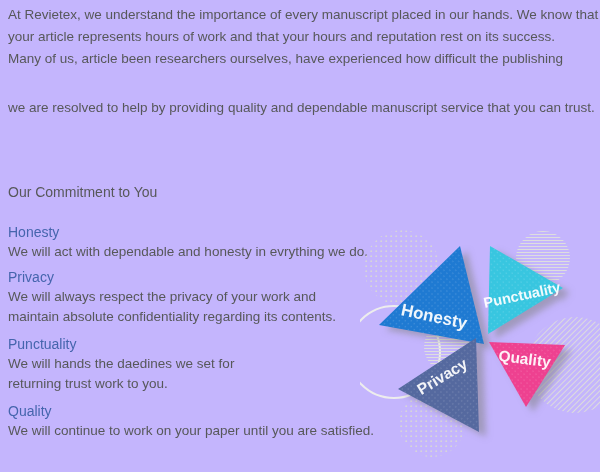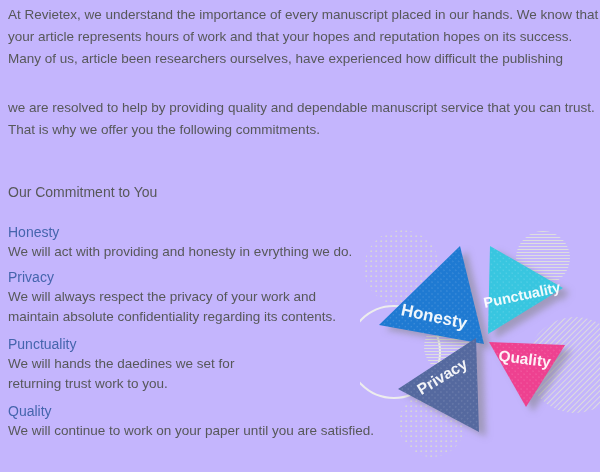"your article represents hours of" div.pline { text: hopes and reputation hopes -> hours and reputation rest }
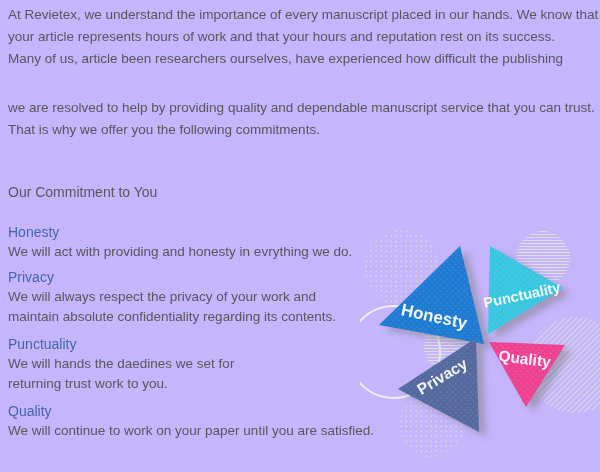"That is why we offer" div.pline { html: <div>That is why we offer you the following commitments.</div> -> none }
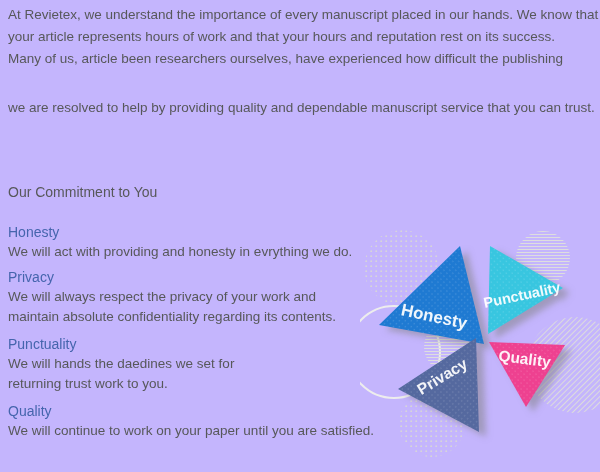"We will act with providing" div.sec-line { text: providing -> dependable }
